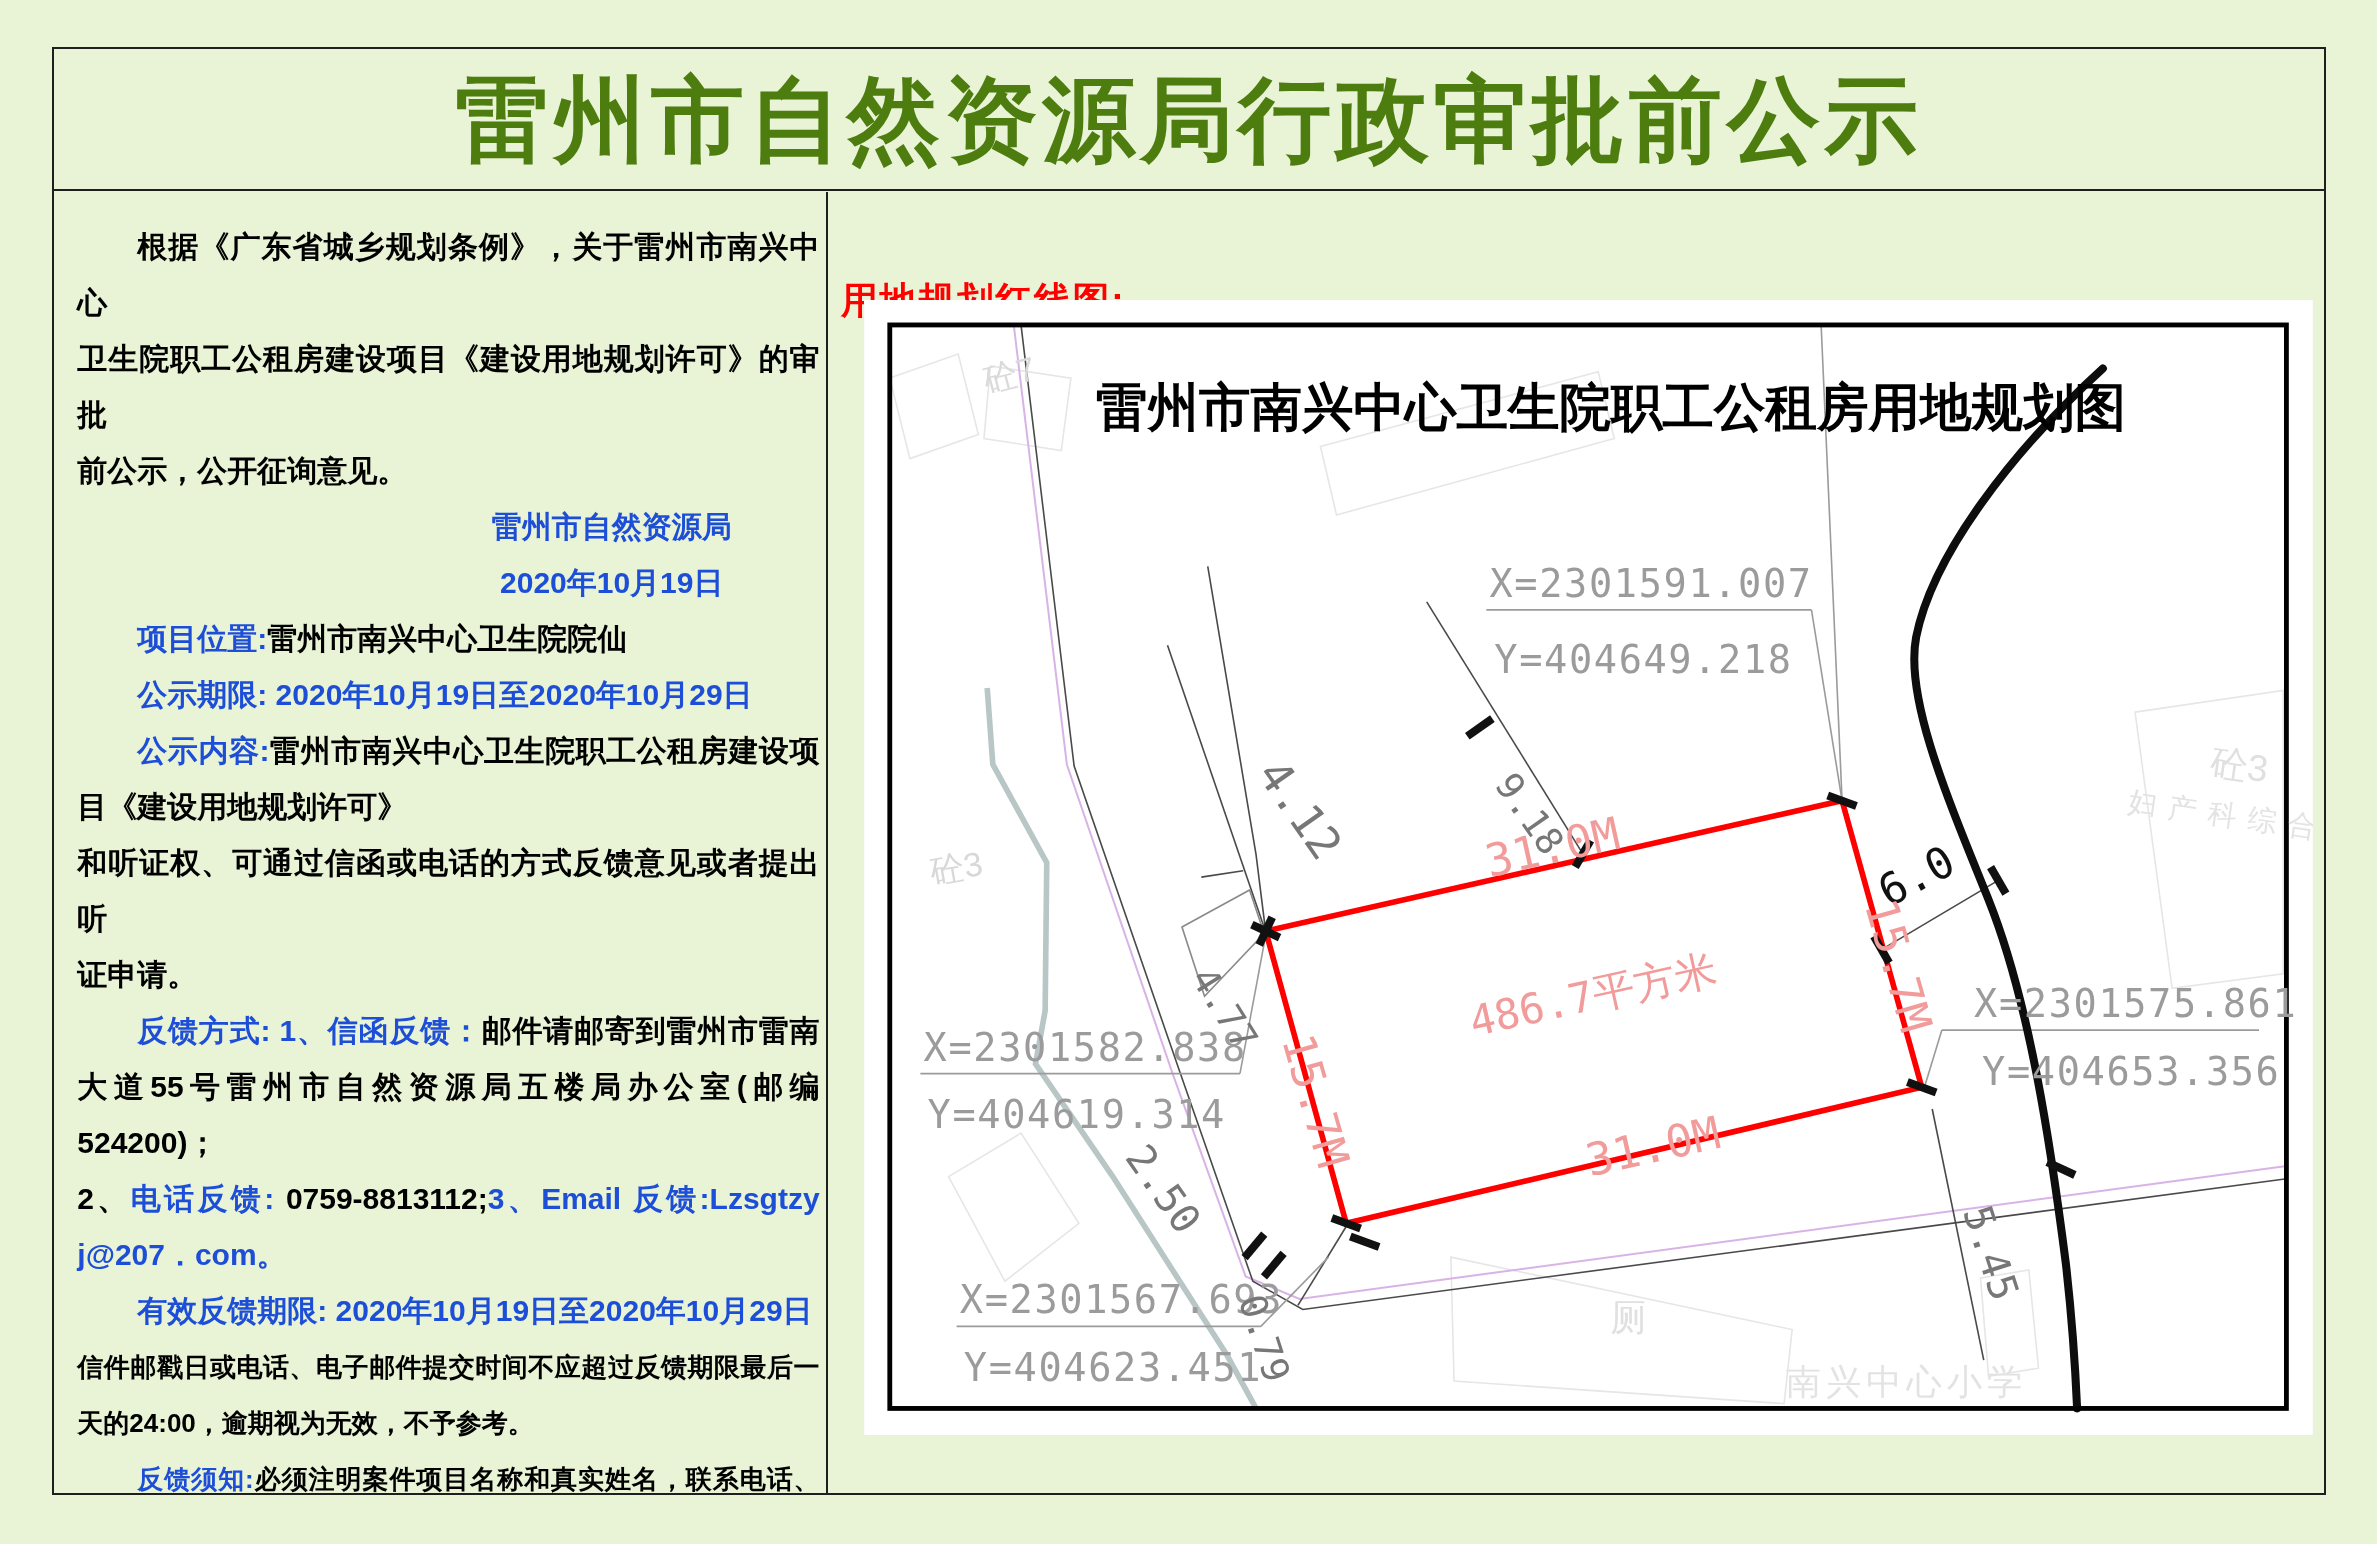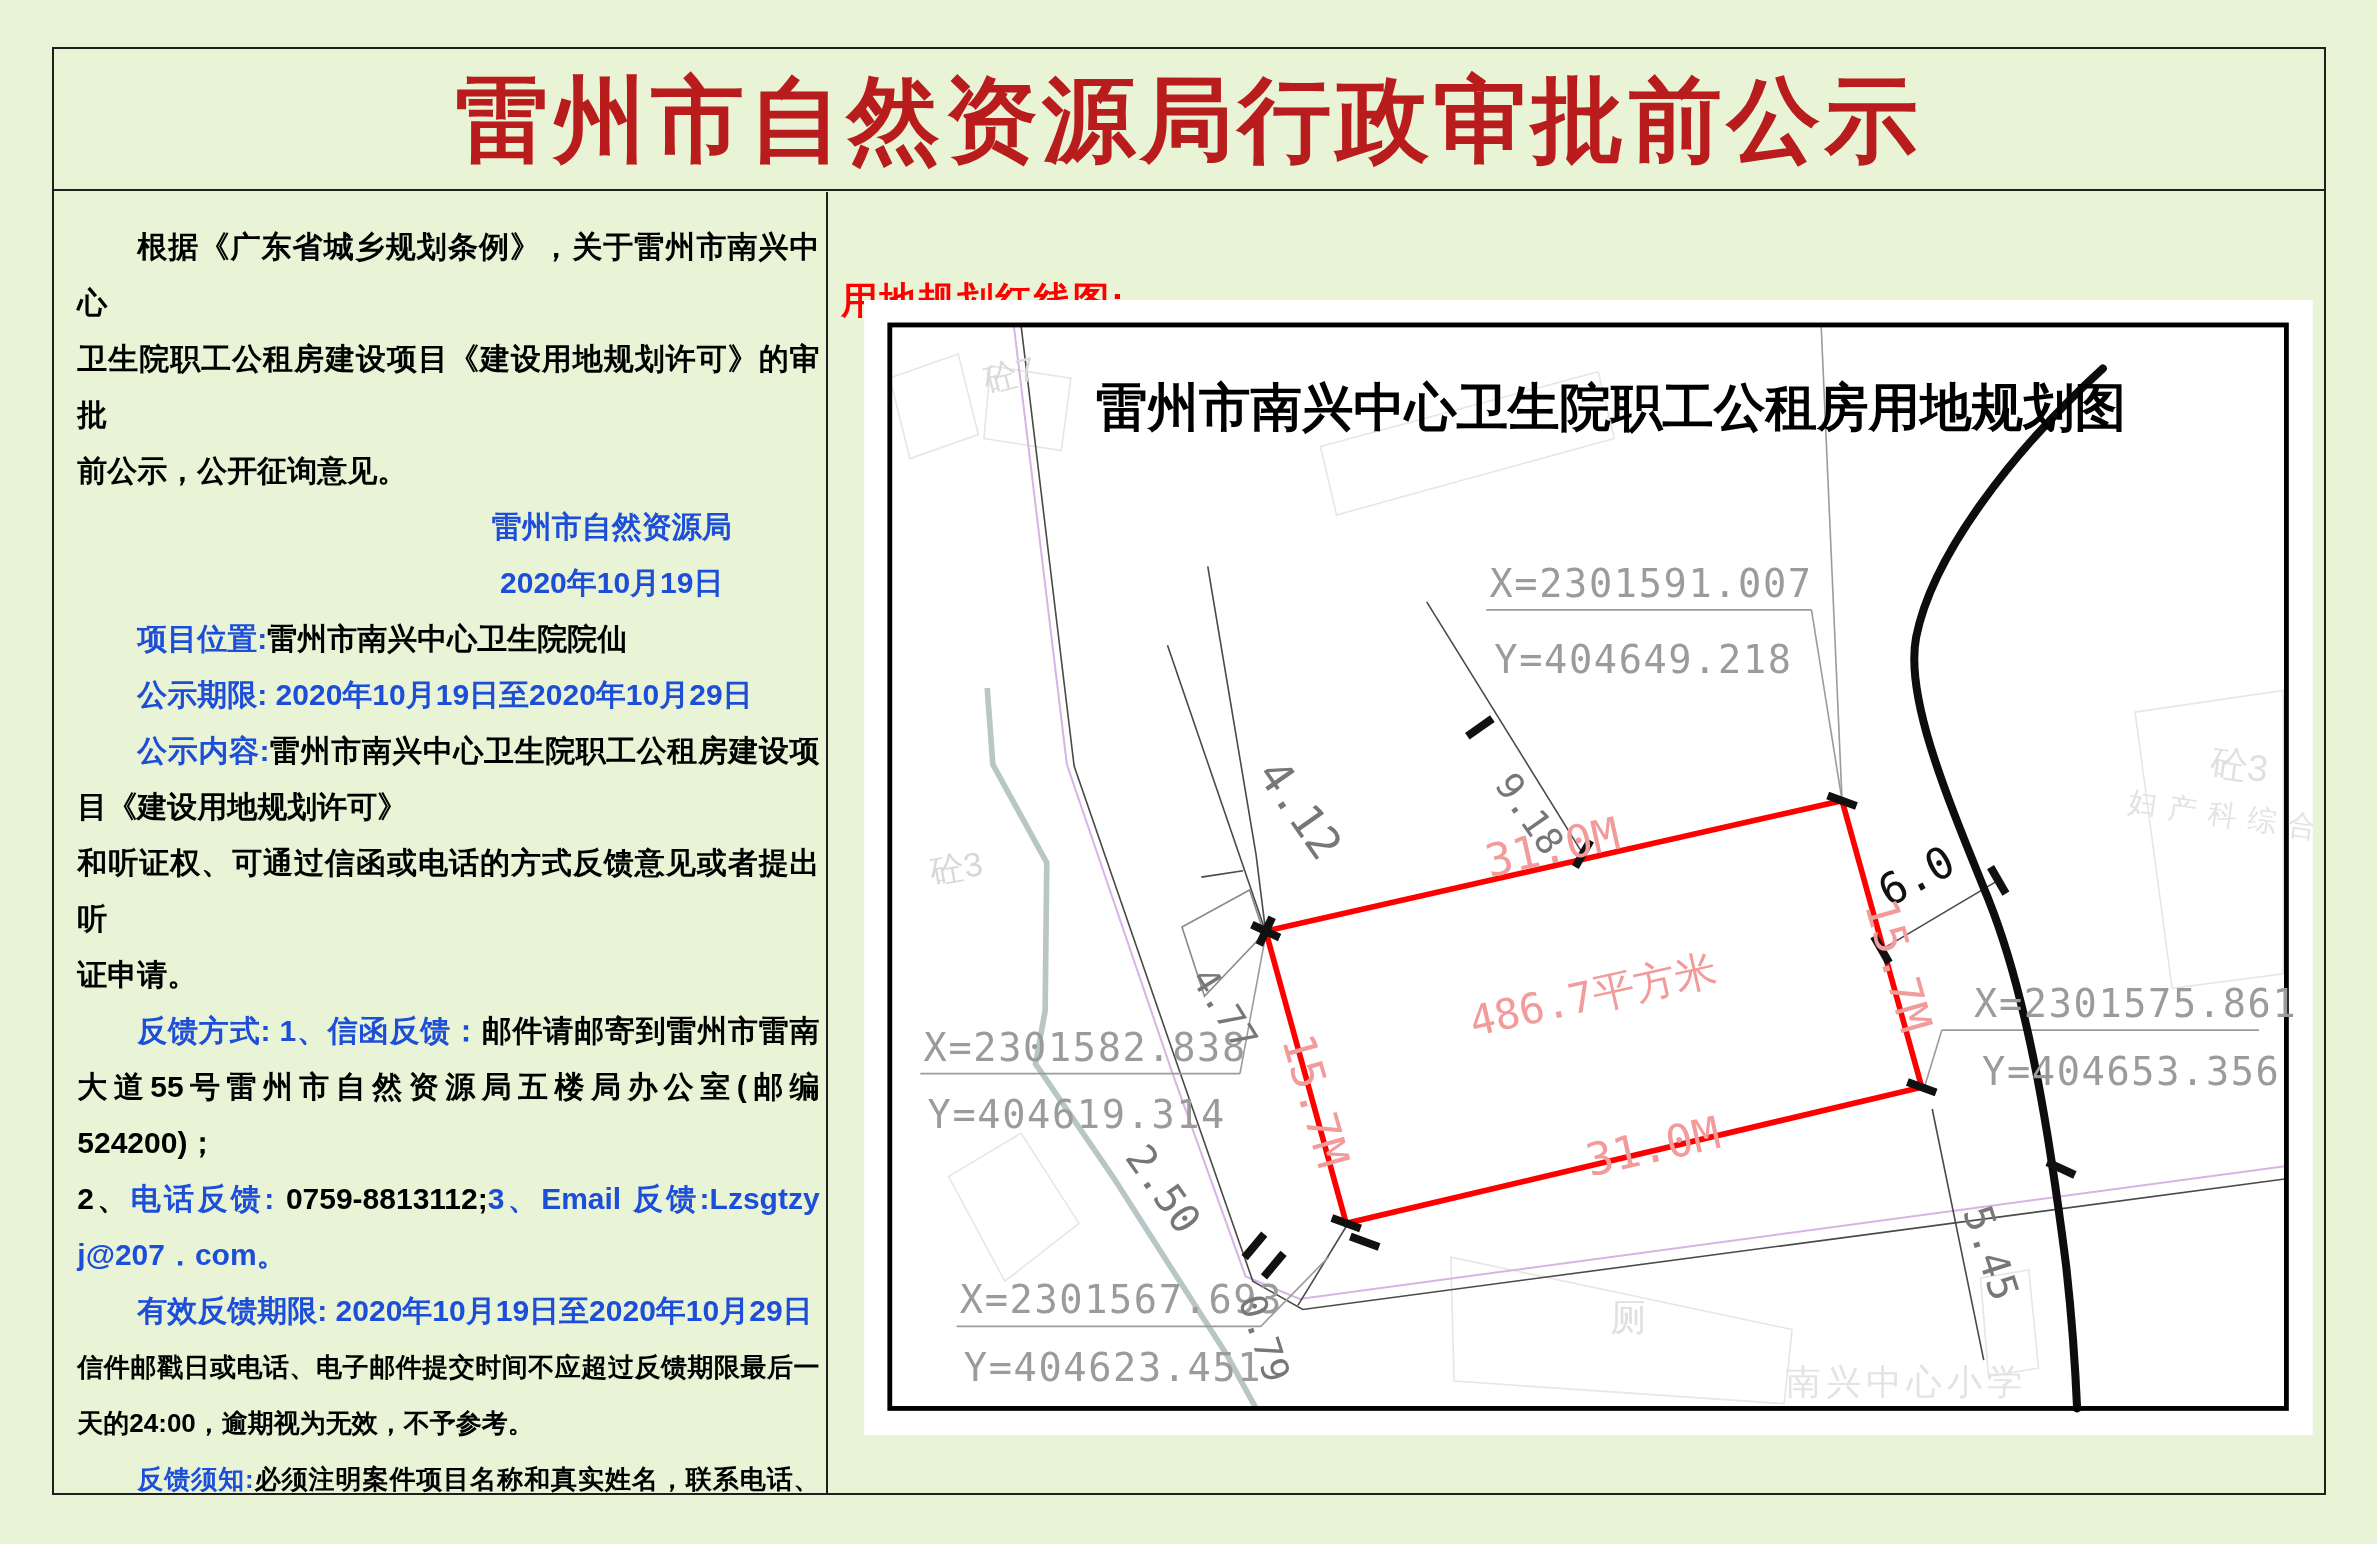"雷州市自然资源局行政审批前公示" .title-row h1 { color: #b91c1c -> #4d7c0f }
